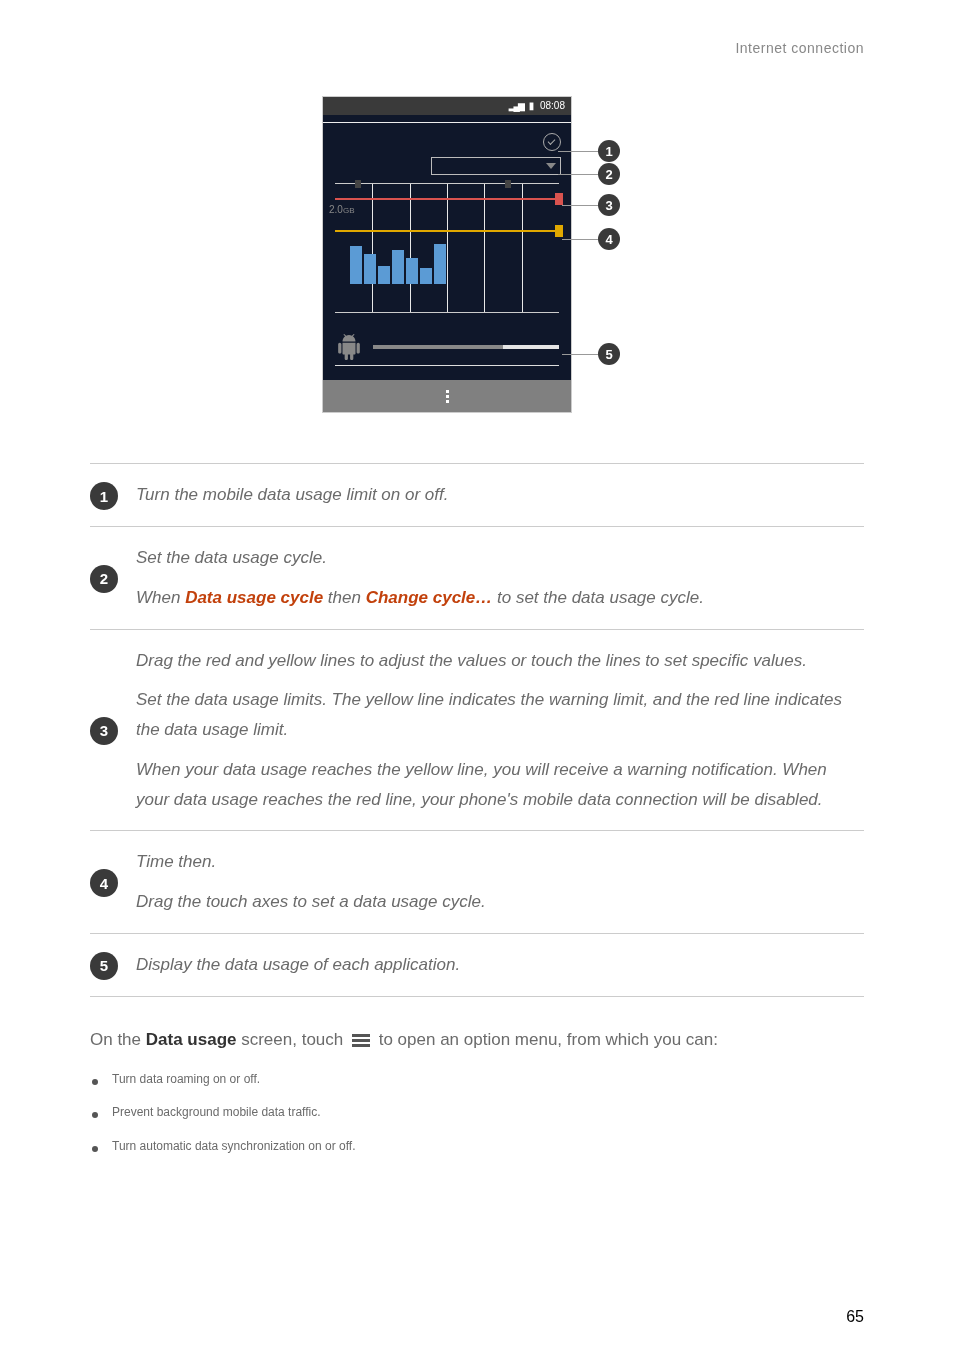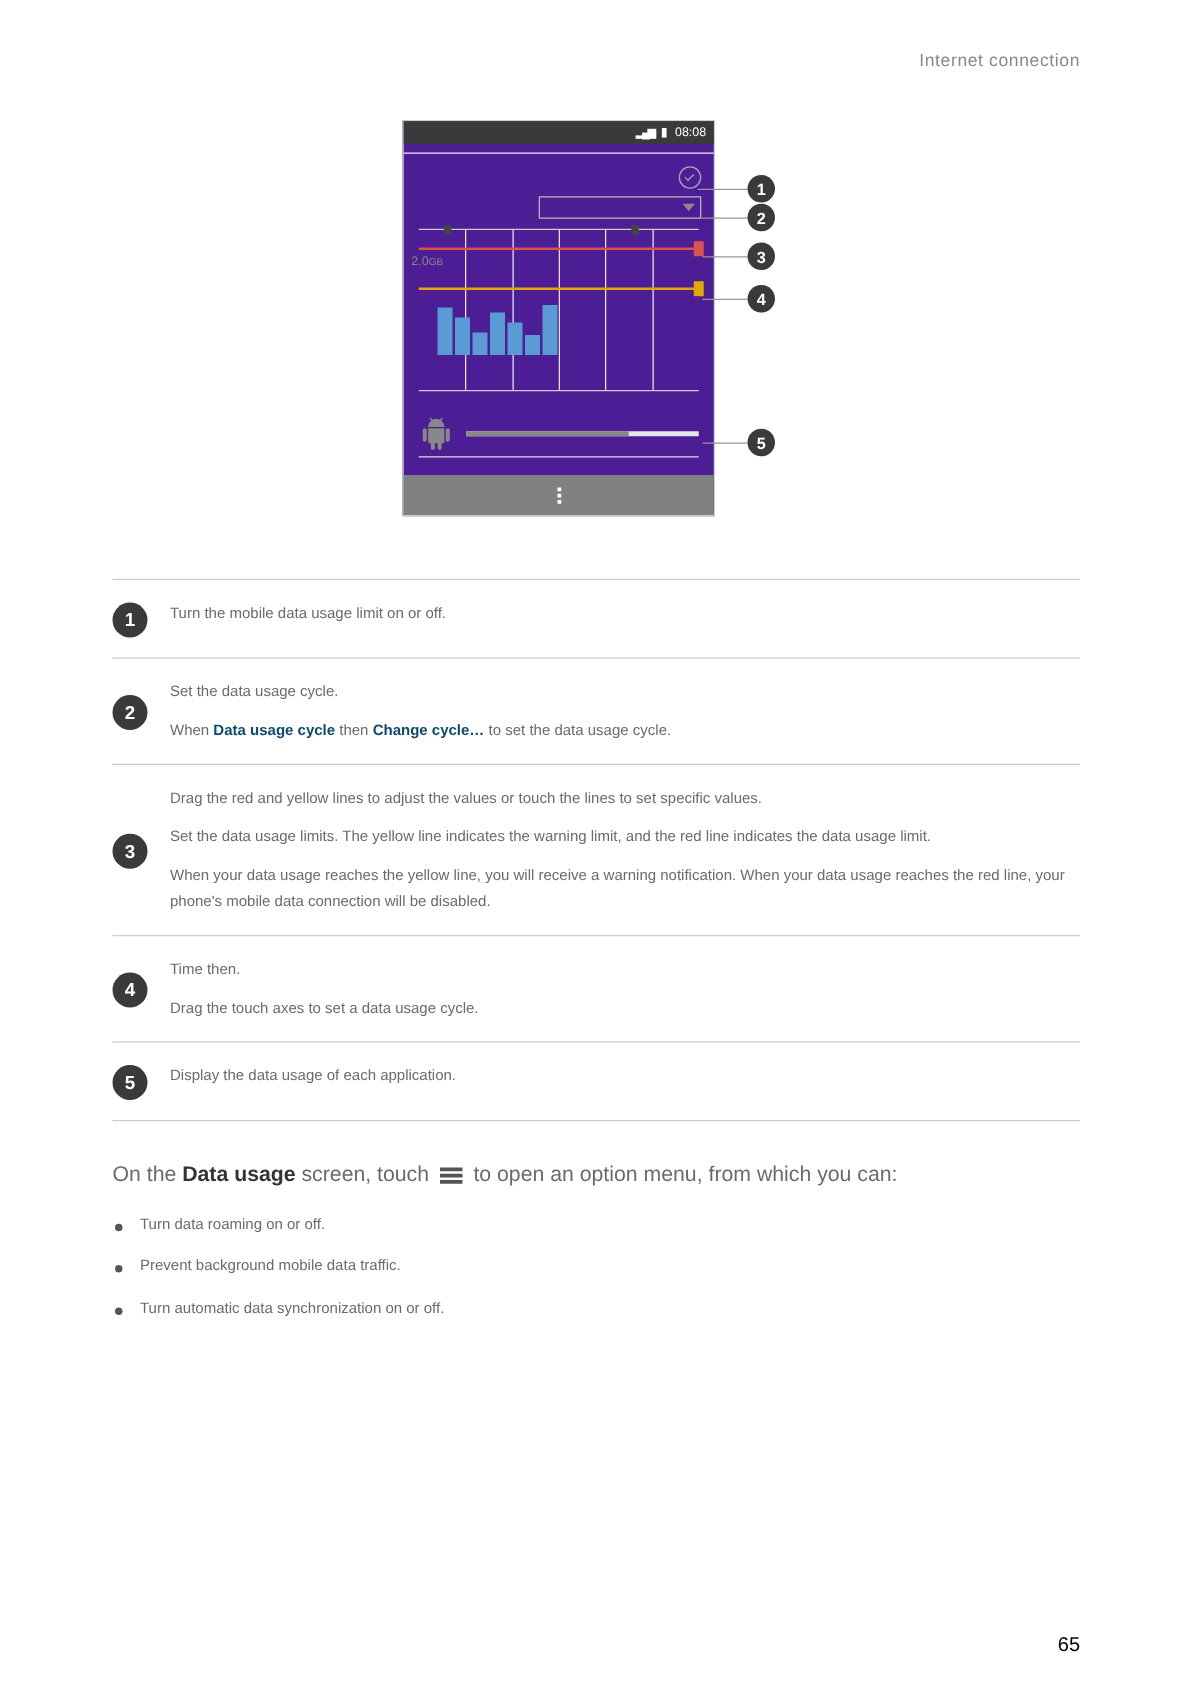"08:08" .phone { background: #4c1d95 -> #0f172a }
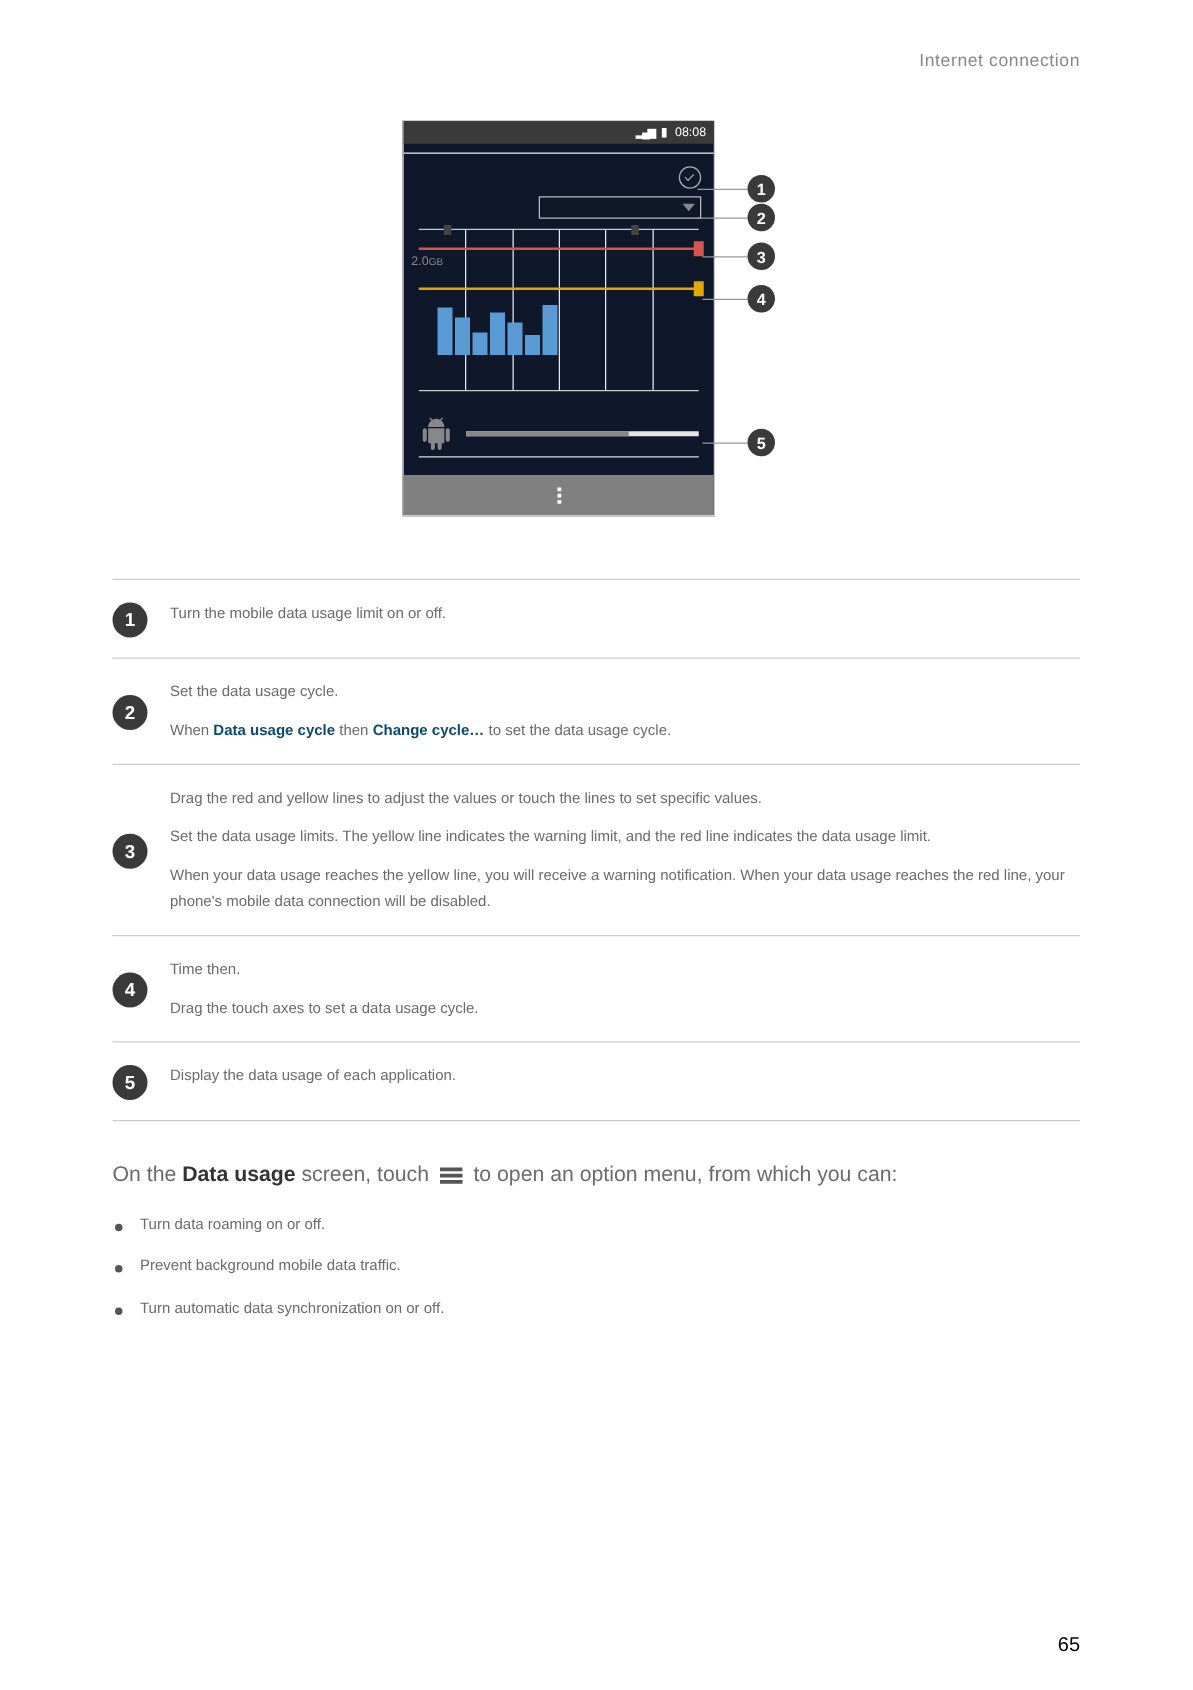"Turn the mobile data usage" .ln-body { font-size: 12px -> 17px; font-style: none -> italic }
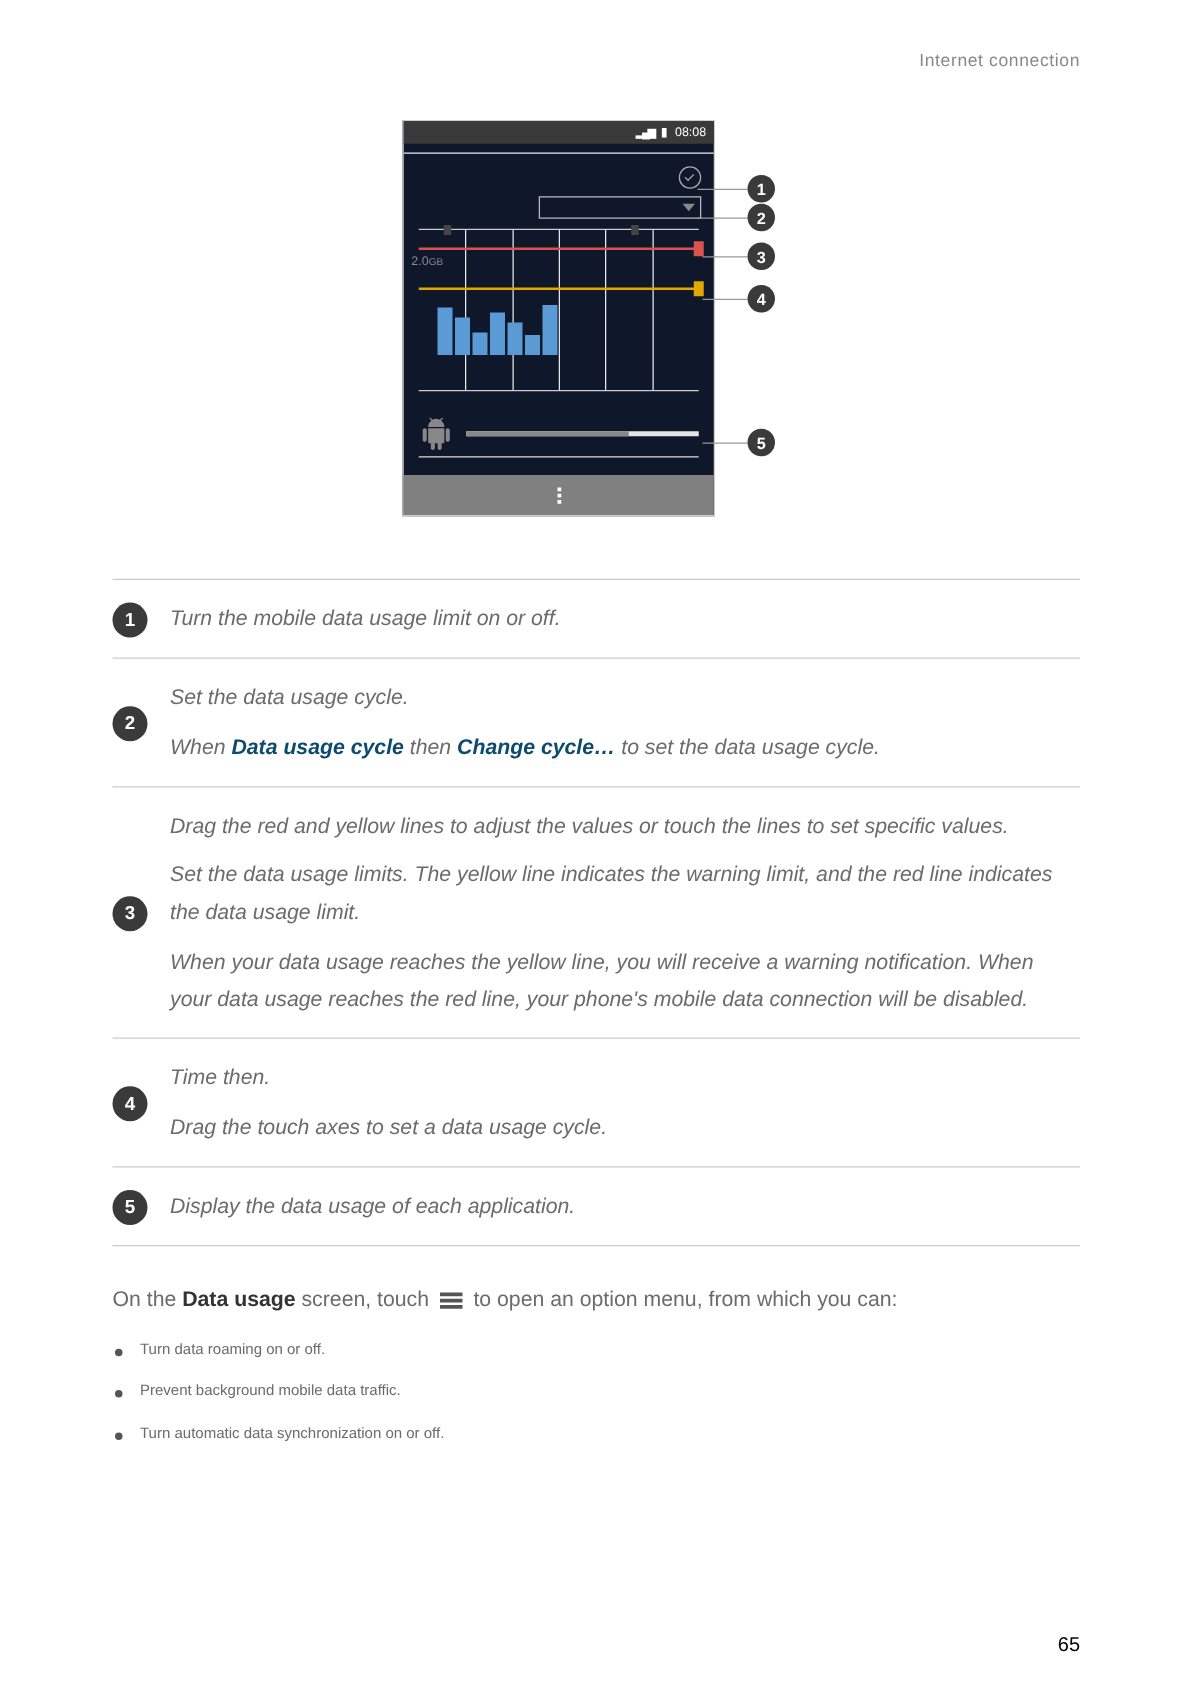"Data usage cycle" .ln-body b { color: #0c4a6e -> #c2410c }
